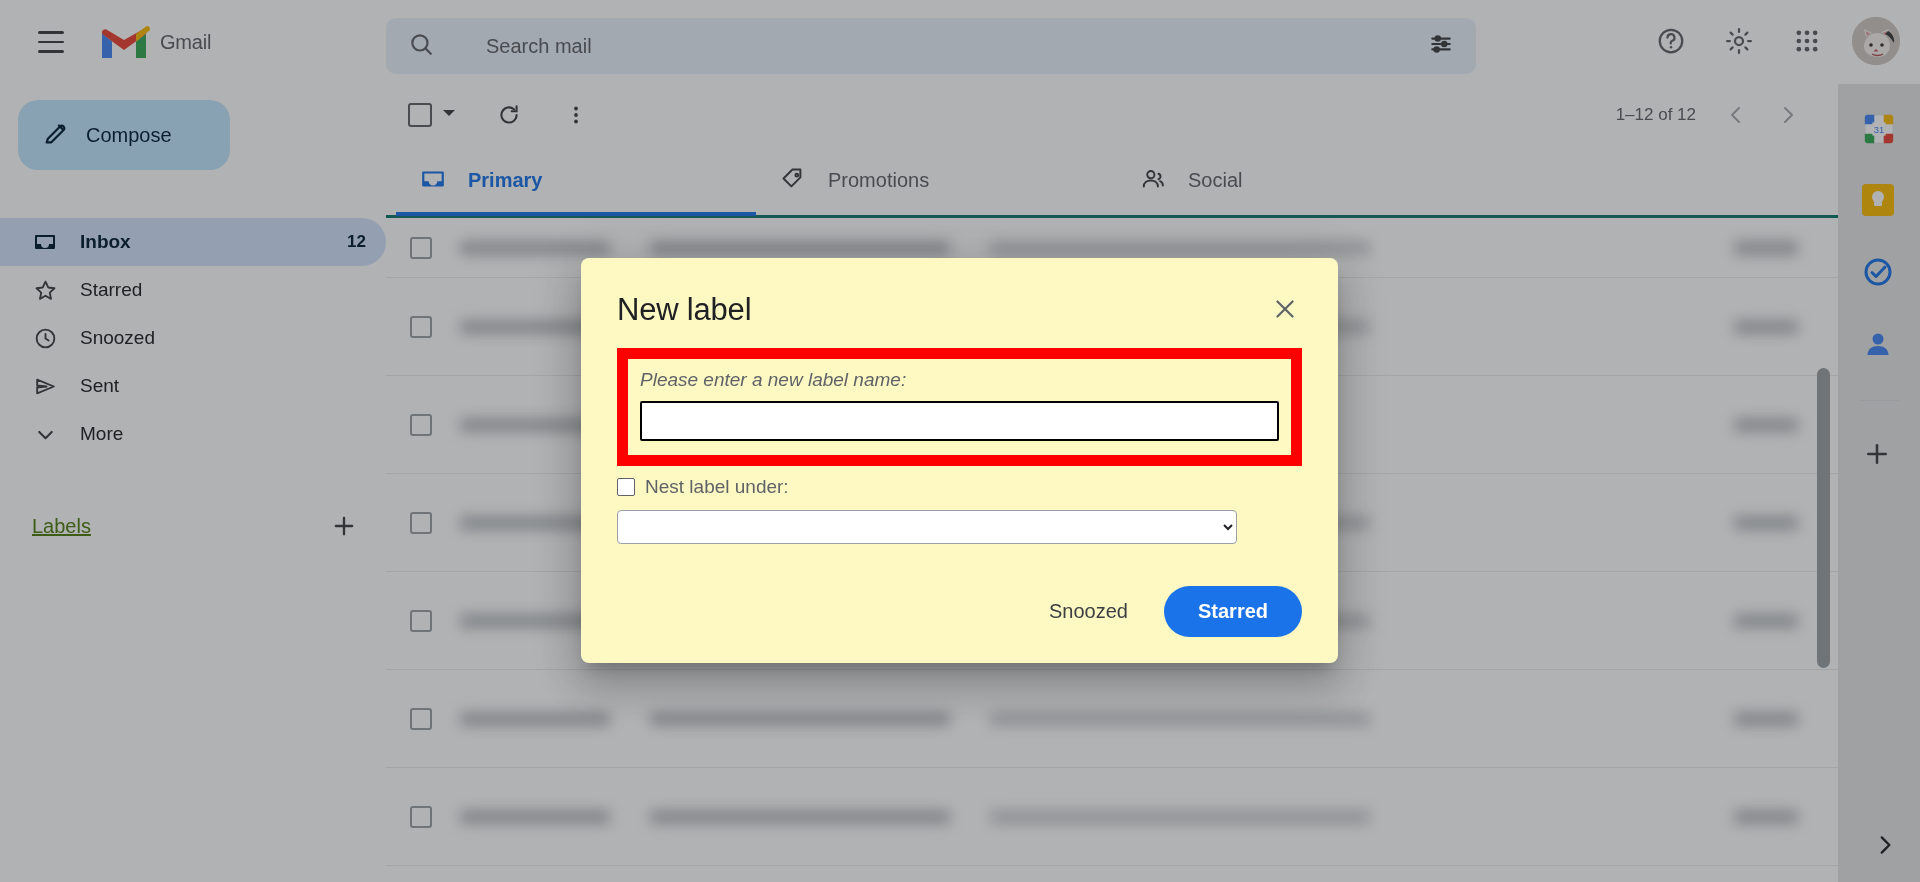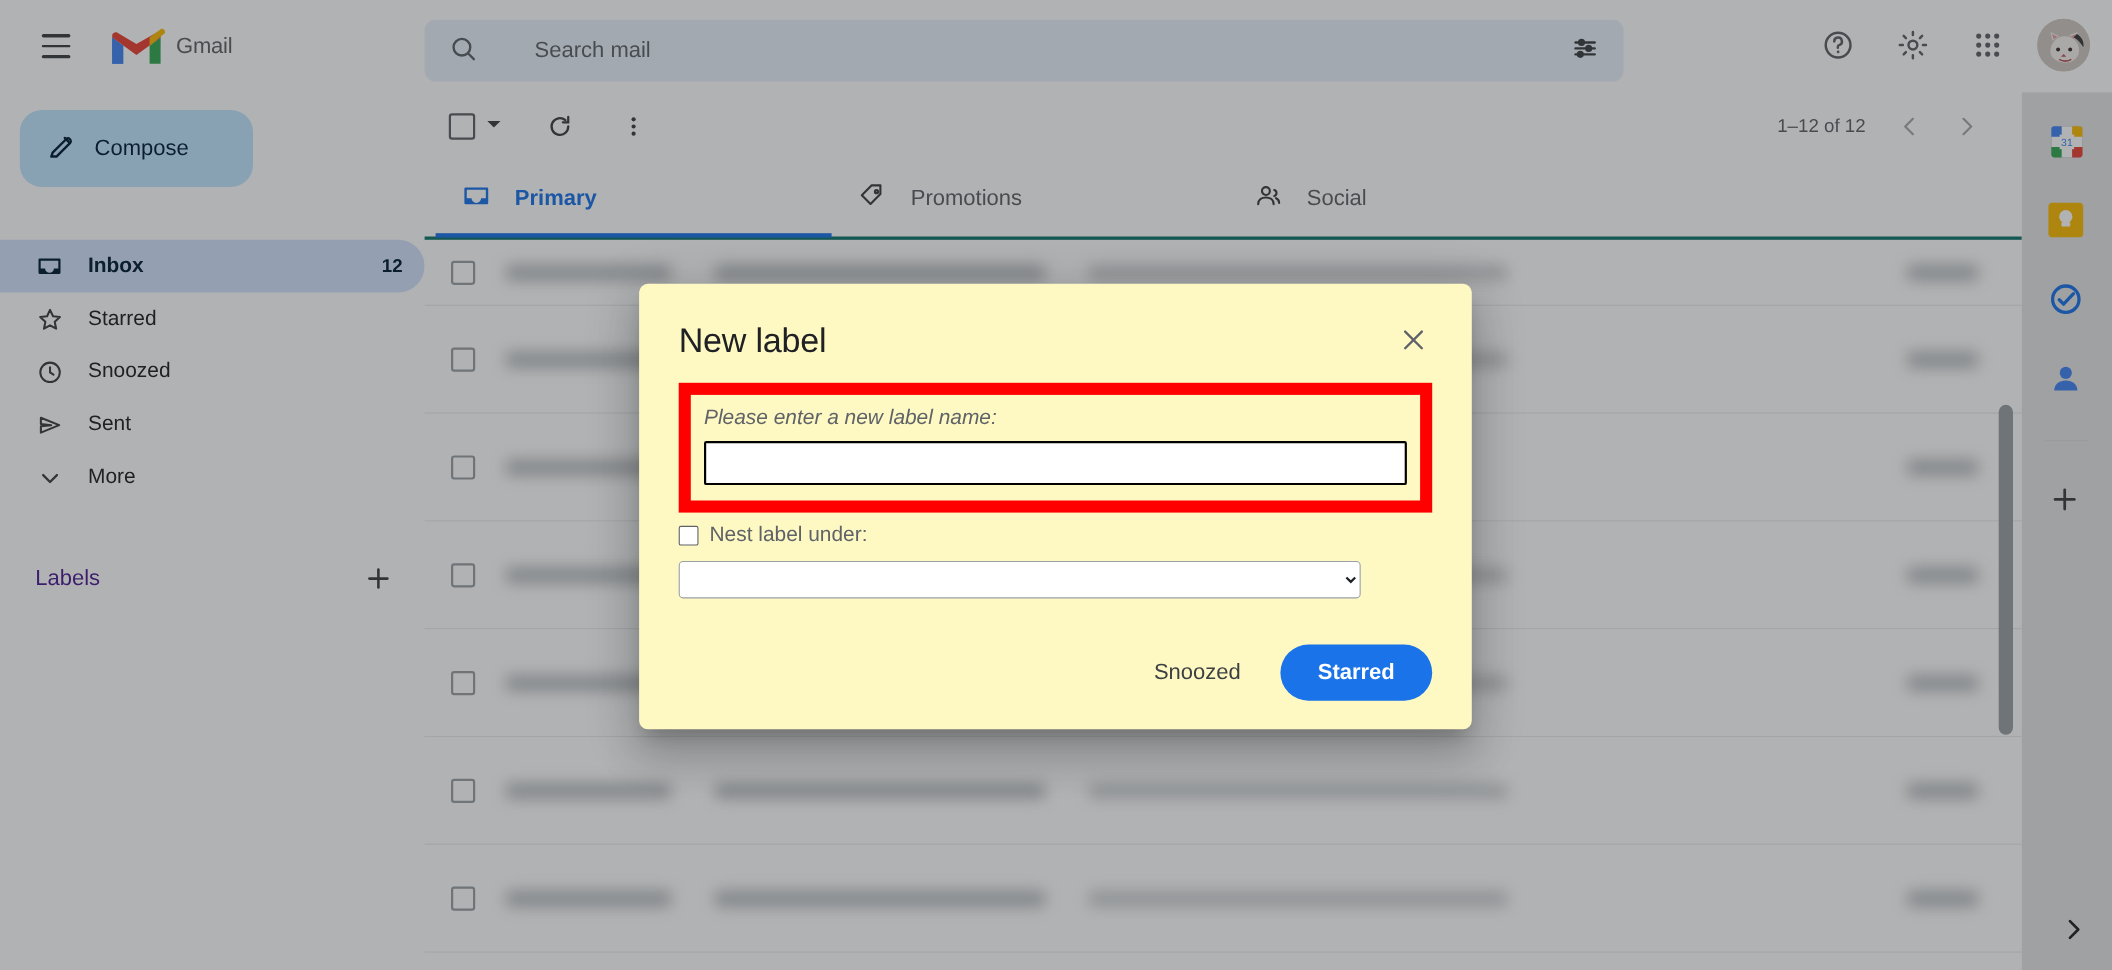"Labels" .labels-title { color: #4c1d95 -> #4d7c0f; text-decoration: none -> underline }
